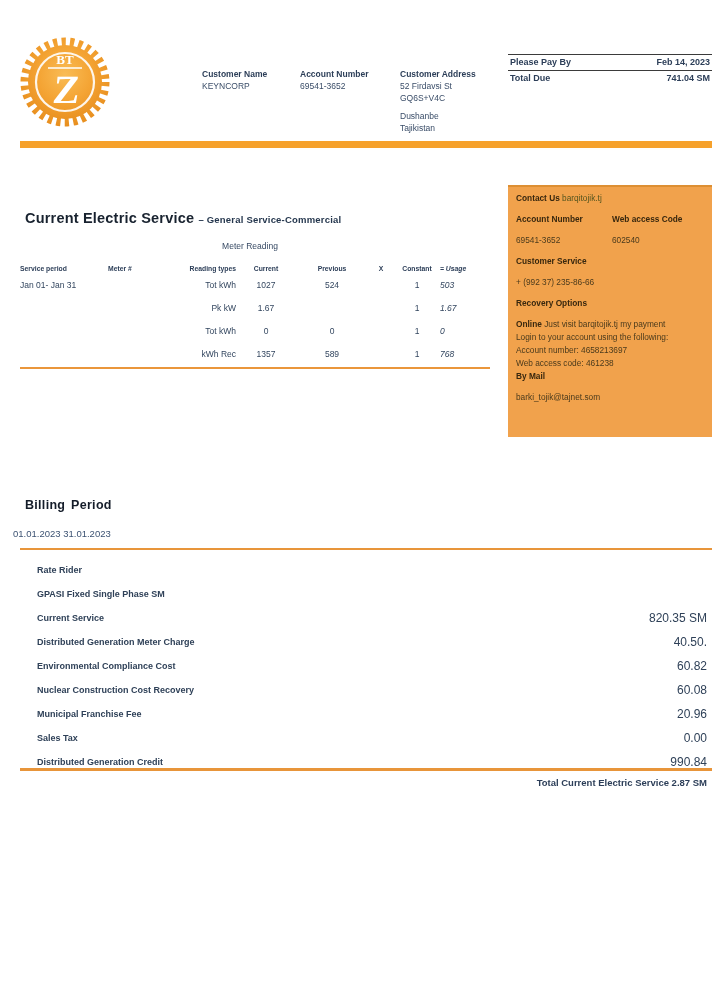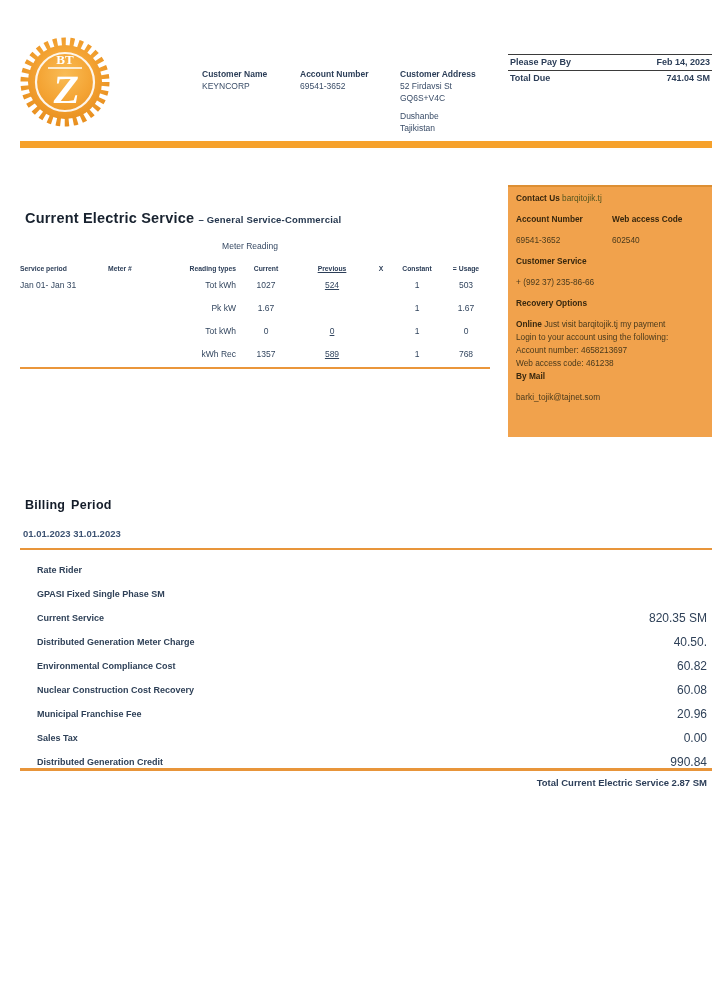"524" .c5 { text-decoration: underline -> none }
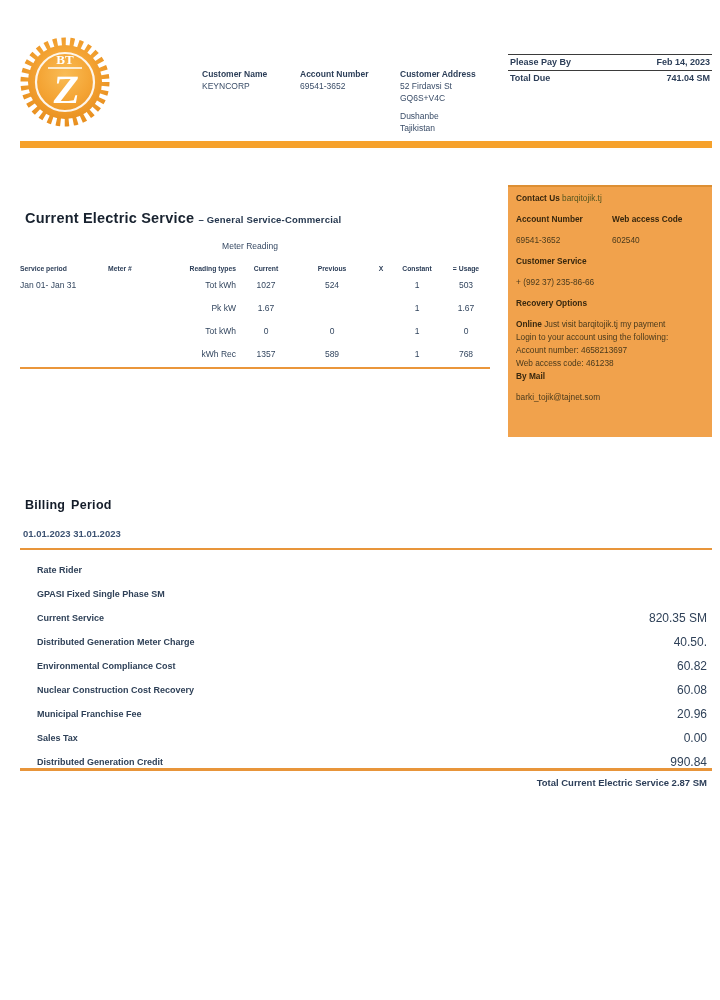"503" .c8 { font-style: none -> italic; text-align: center -> left }
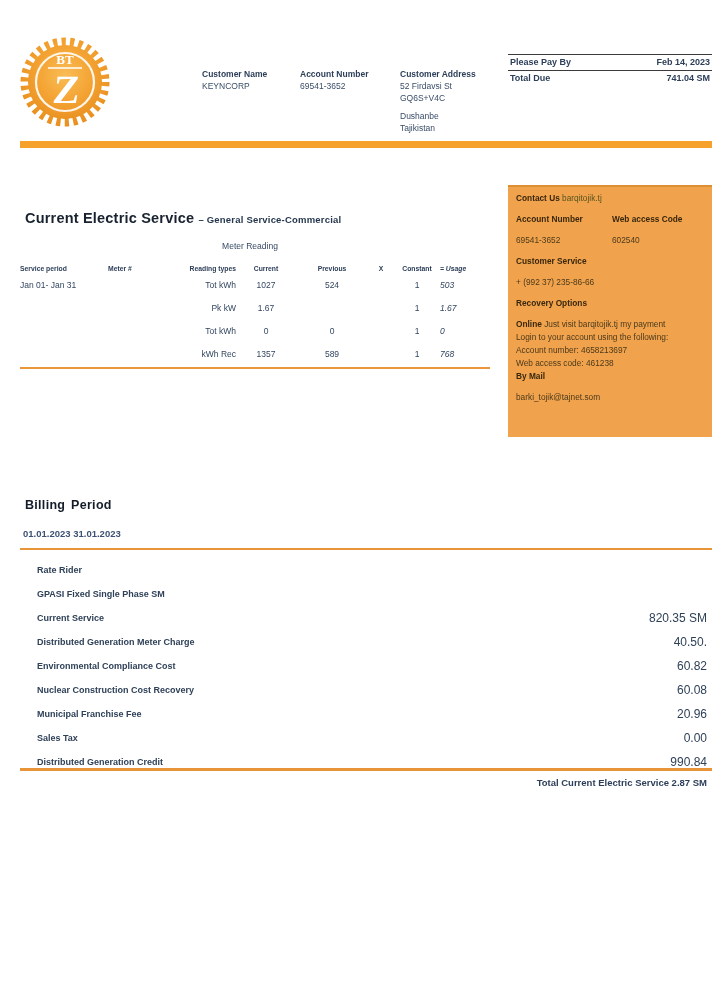"01.01.2023 31.01.2023" .bill-period { font-weight: bold -> normal; left: 23px -> 13px }
